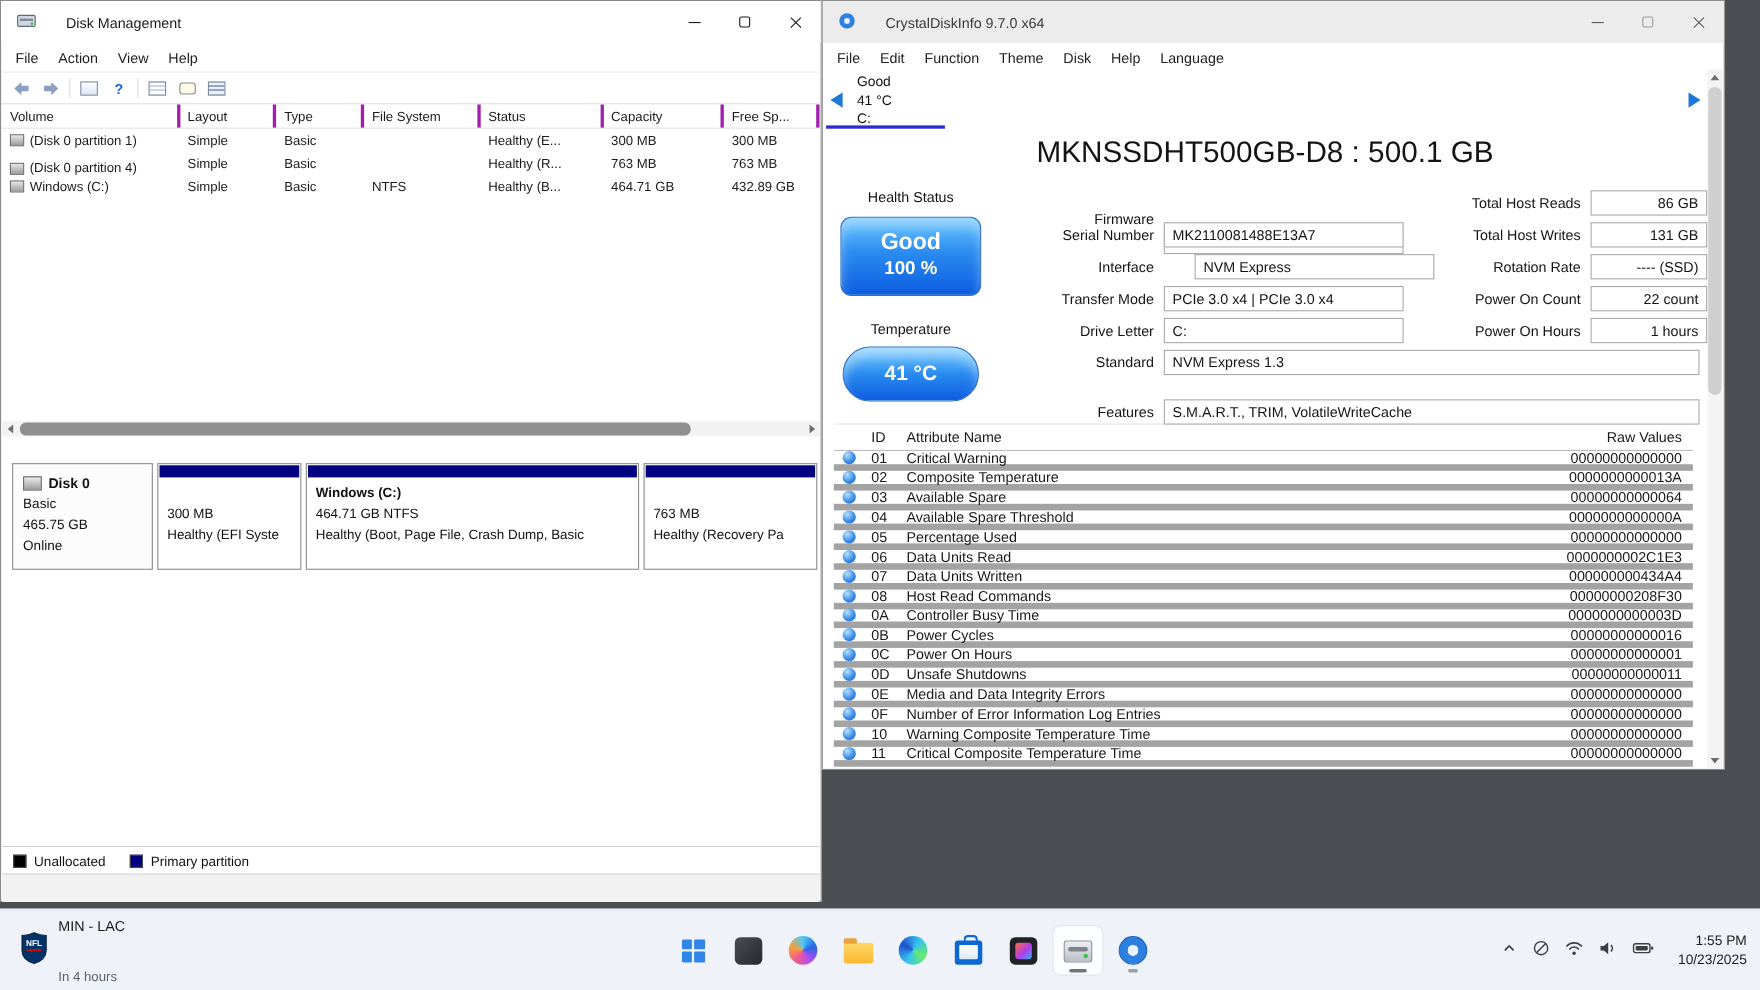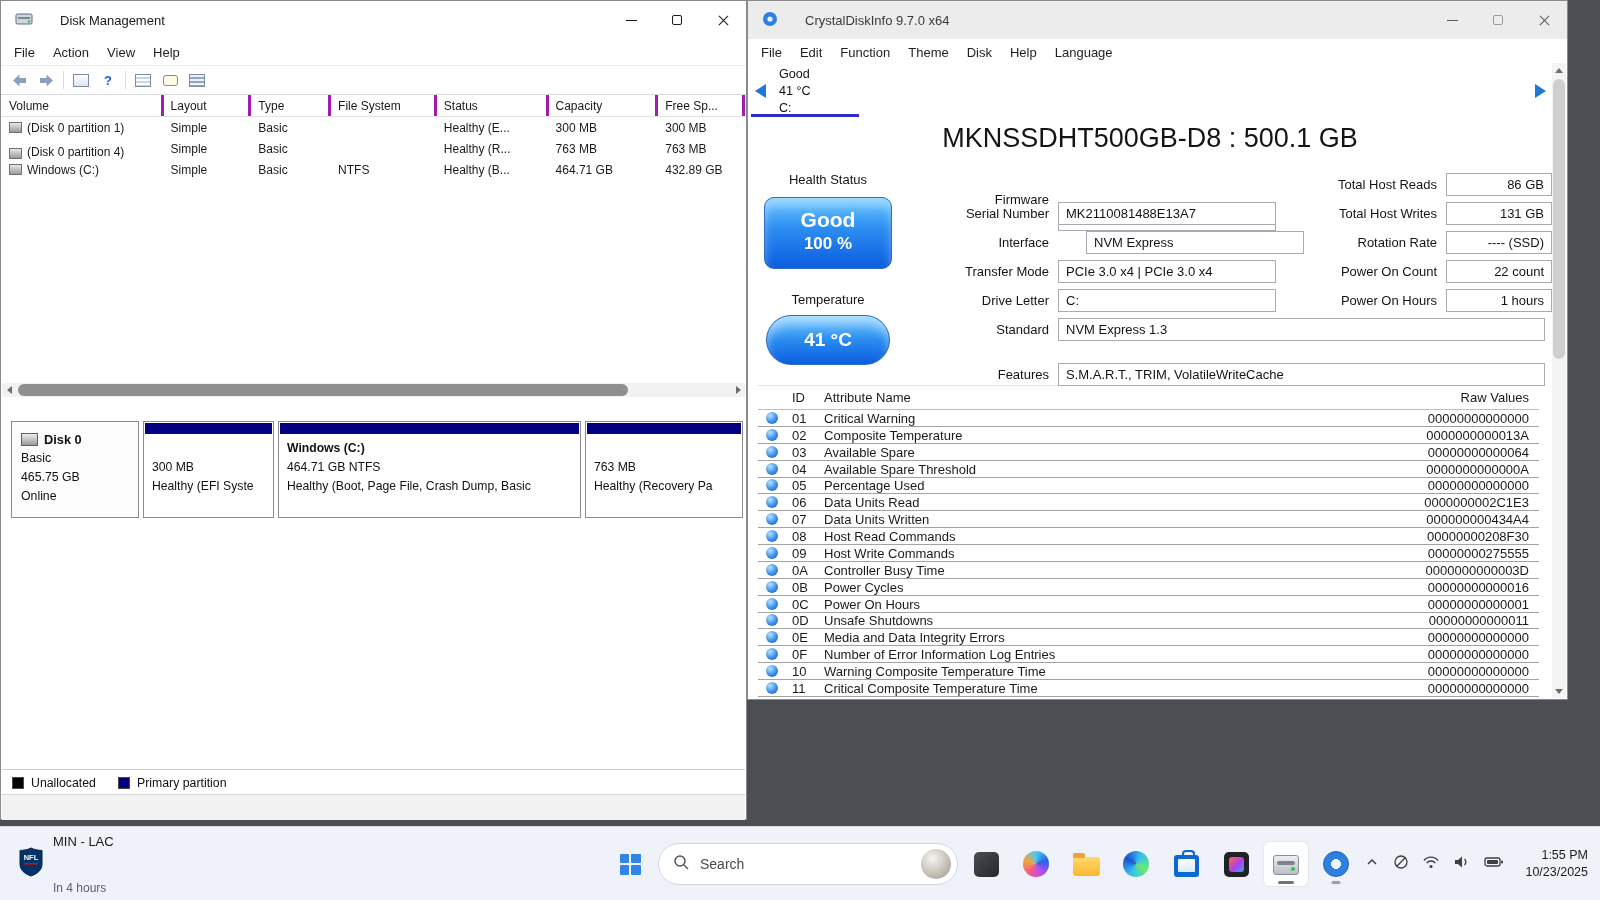"01" .smart-row { border-bottom: 1px solid #a3a3a3 -> 6px solid #a3a3a3 }
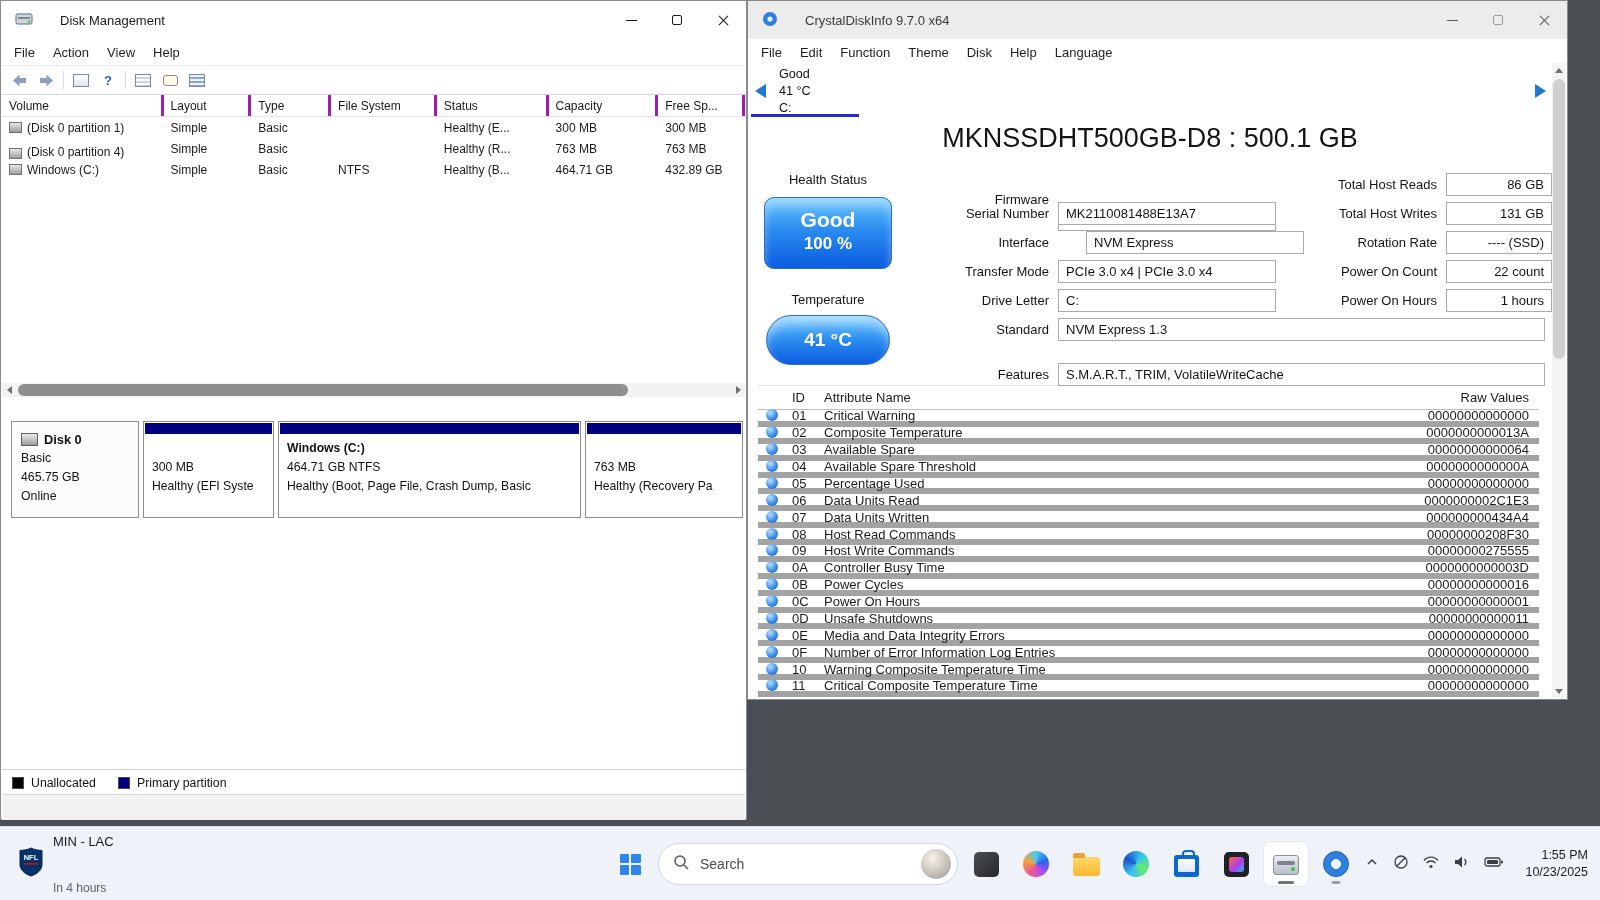"09" div.smart-row { html: <div> <span></span> <span>09</span> <span>Host Write Commands</span> <span>00000000275555</span> </div> -> none }
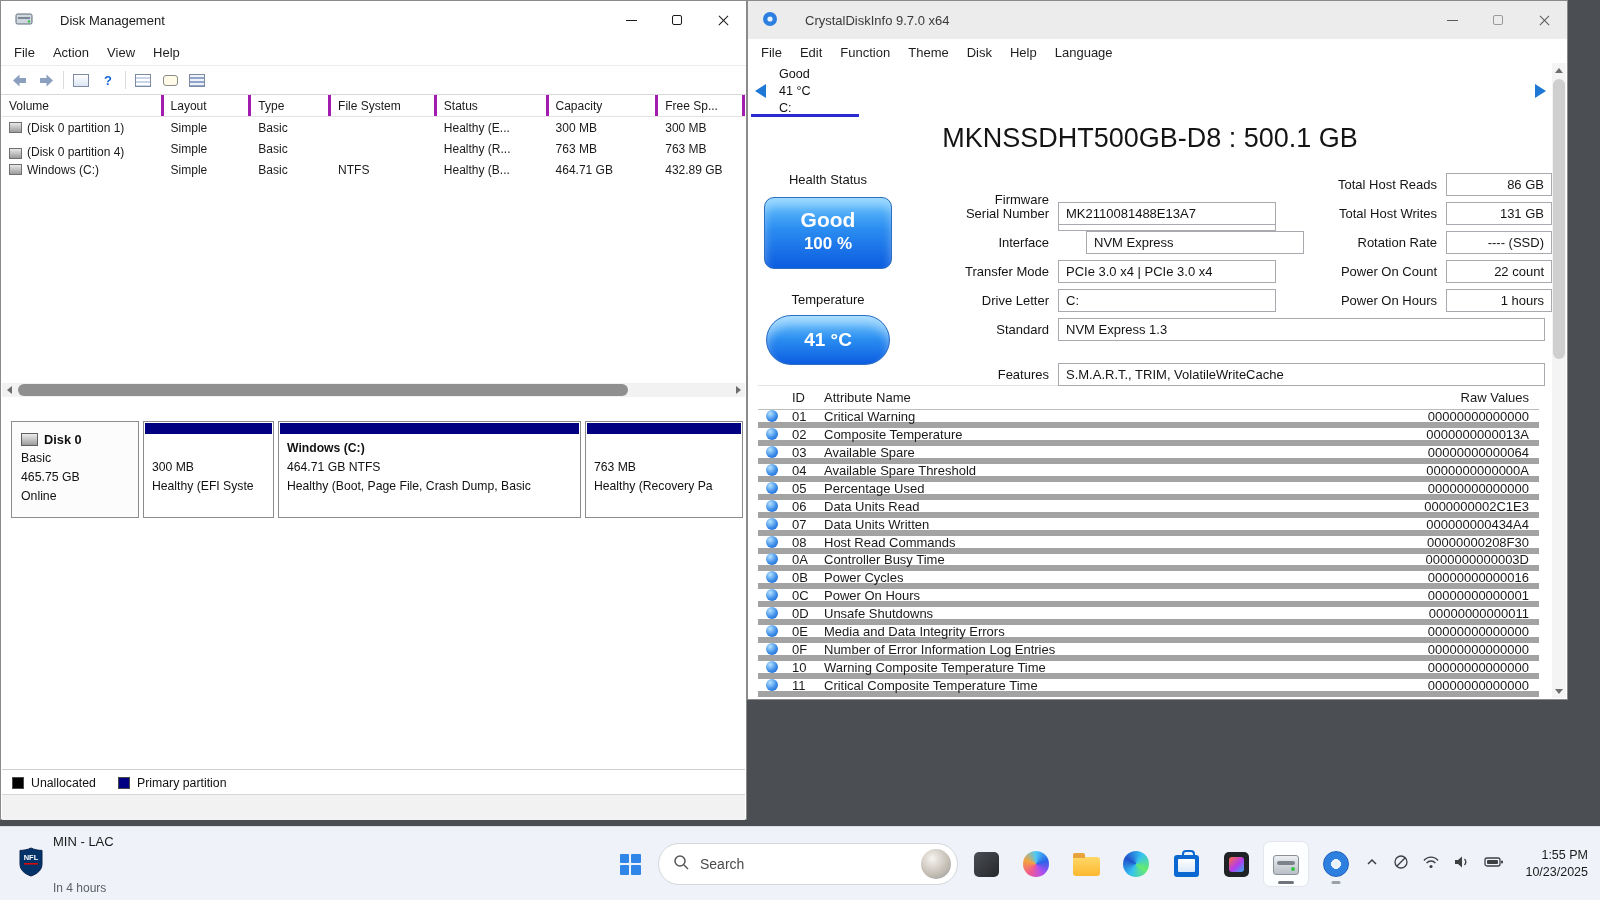"Search" div.search { html: <div> <span> <svg> <circle></circle> <line></line> </svg> </span> <span>Search</span> <span></span> </div> -> none }
